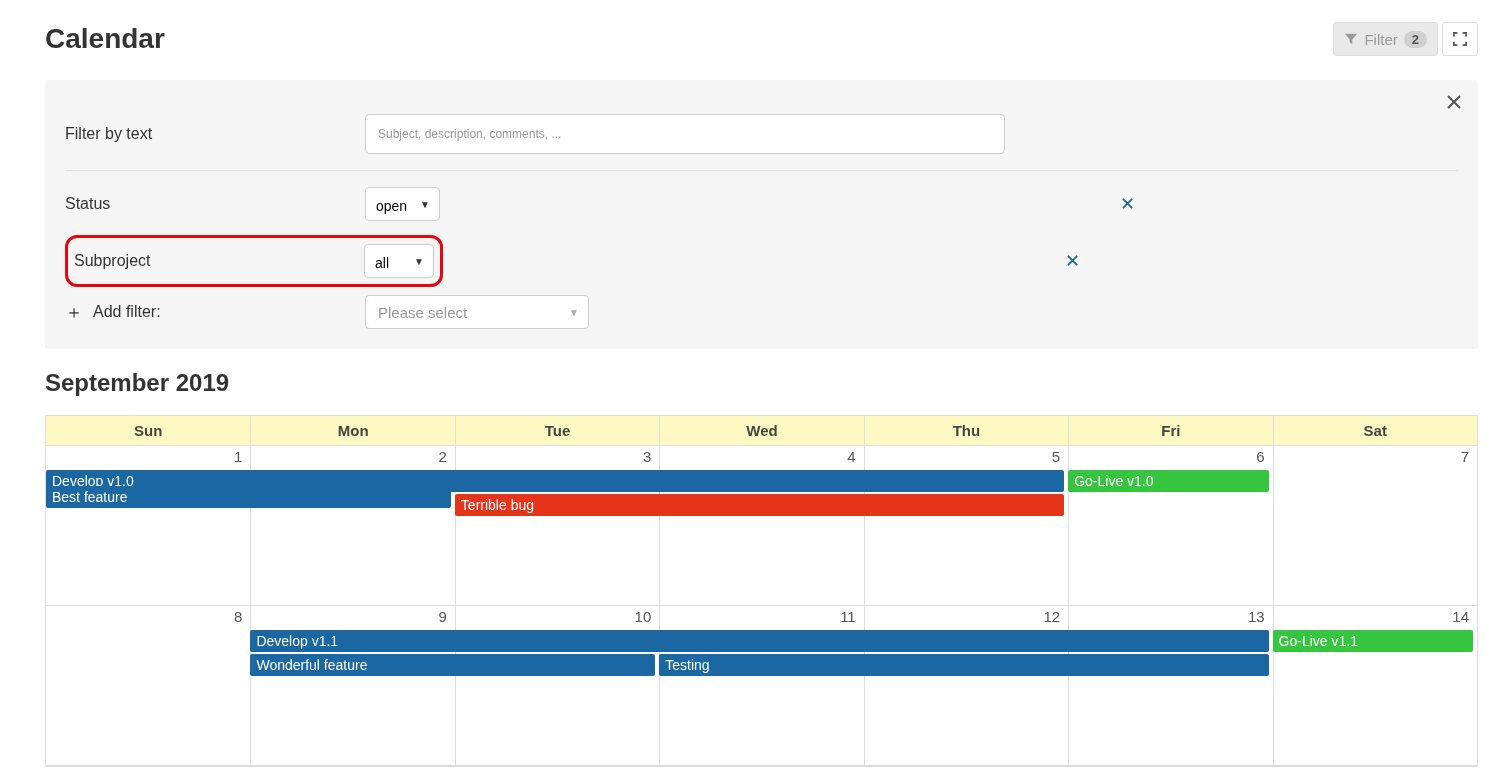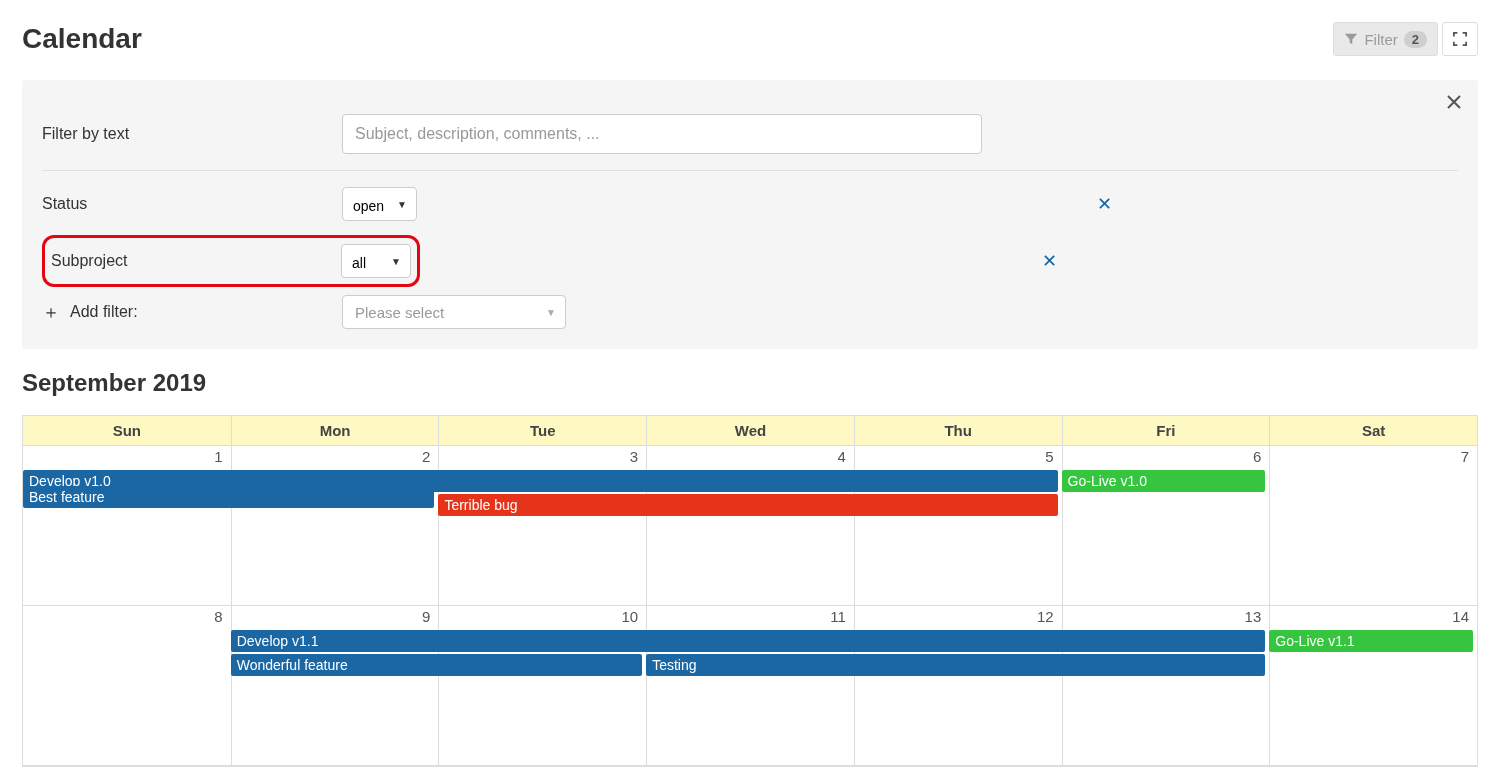"Calendar" .page { margin-left: none -> 23px }
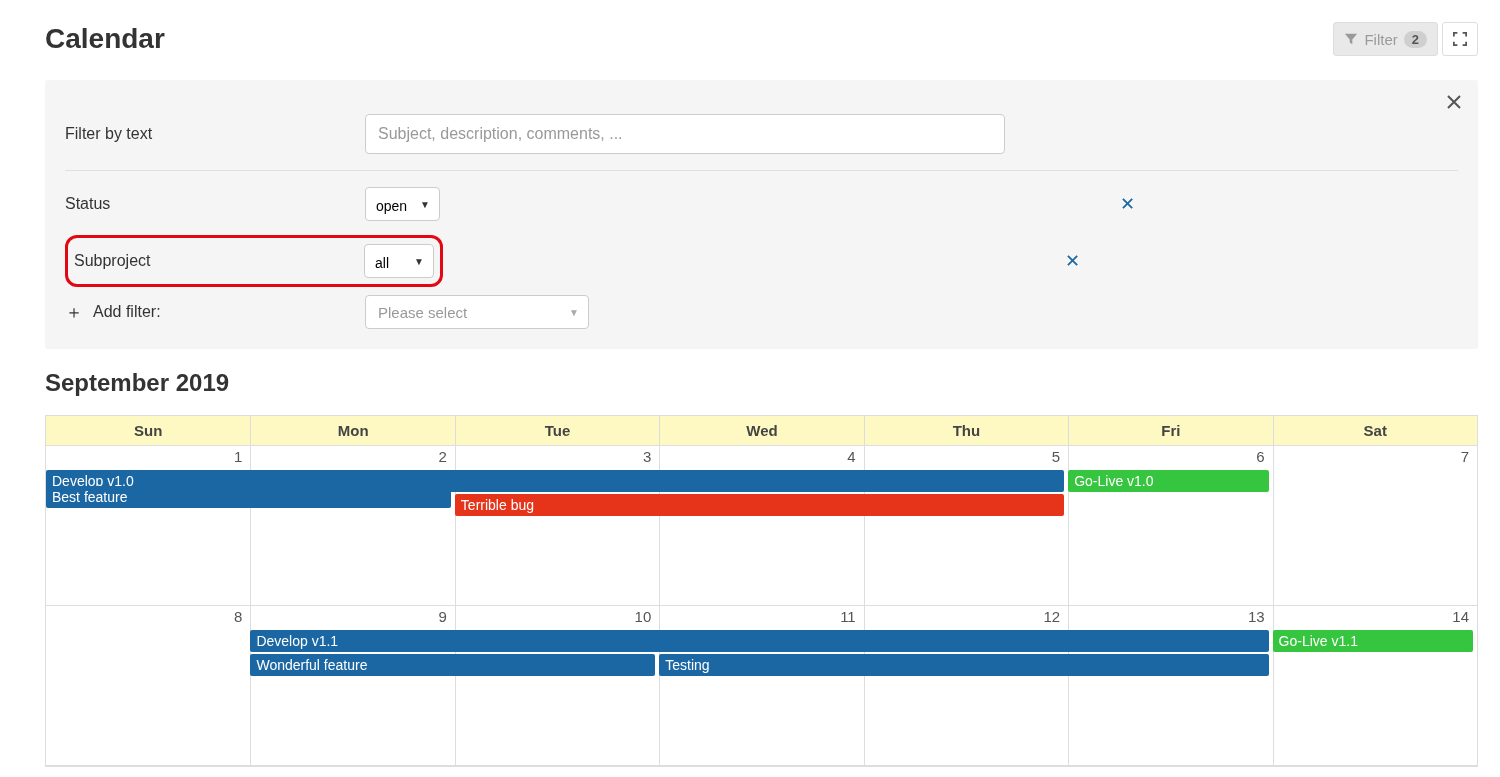"Subject, description, comments, ..." .text-input { font-size: 16px -> 12px }
